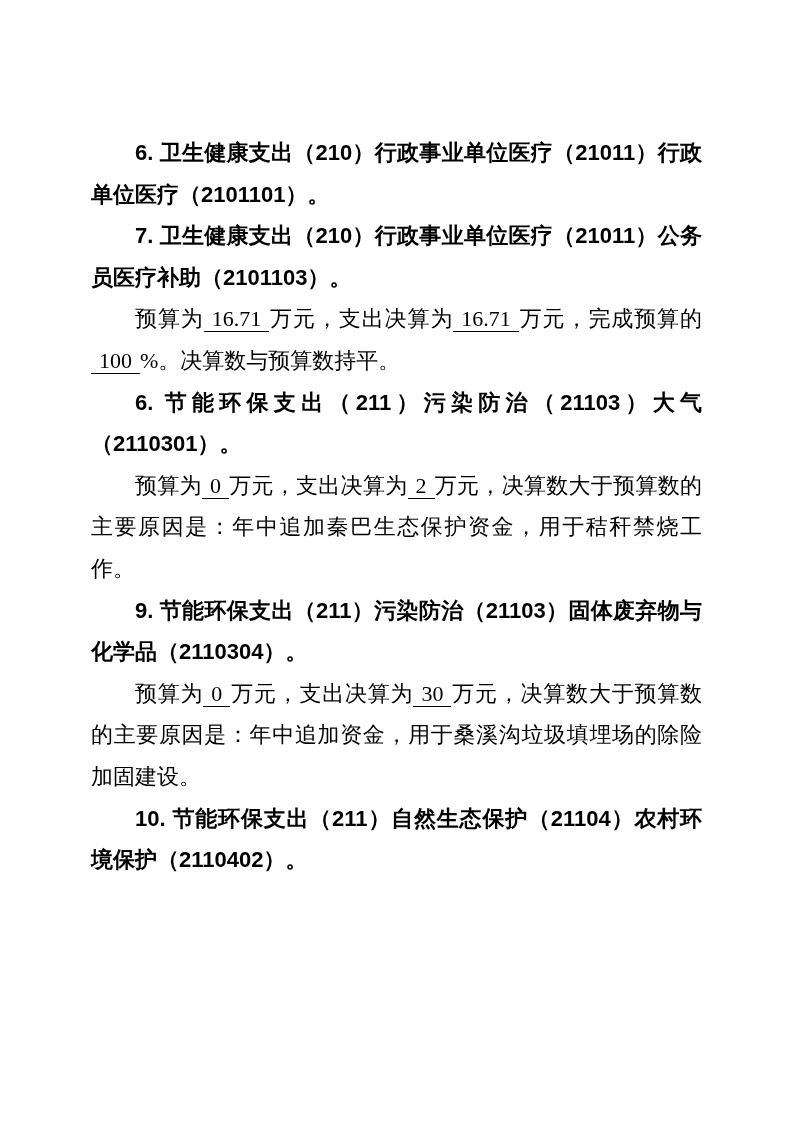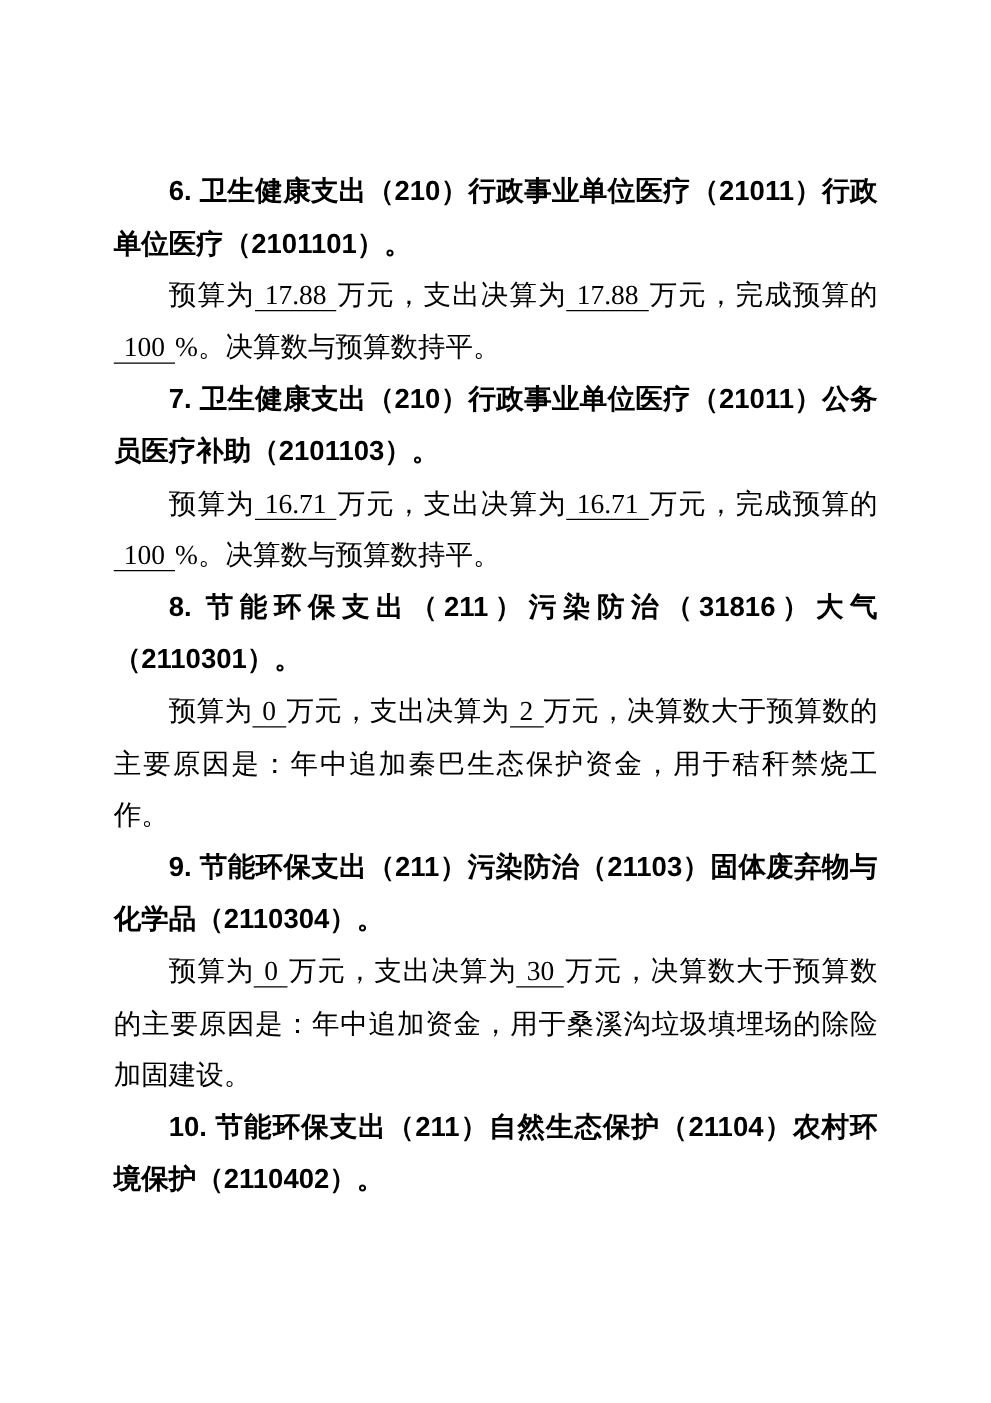"预算为 17.88 万元，支出决算为 17.88 万元，完成预算的100" p.bodytext { html: <p><span>预算为</span><span>17.88</span><span>万元，支出决算为</span><span>17.88</span><span>万元，完成预算的</span><span>100</span><span>%。决算数与预算数持平。</span></p> -> none }
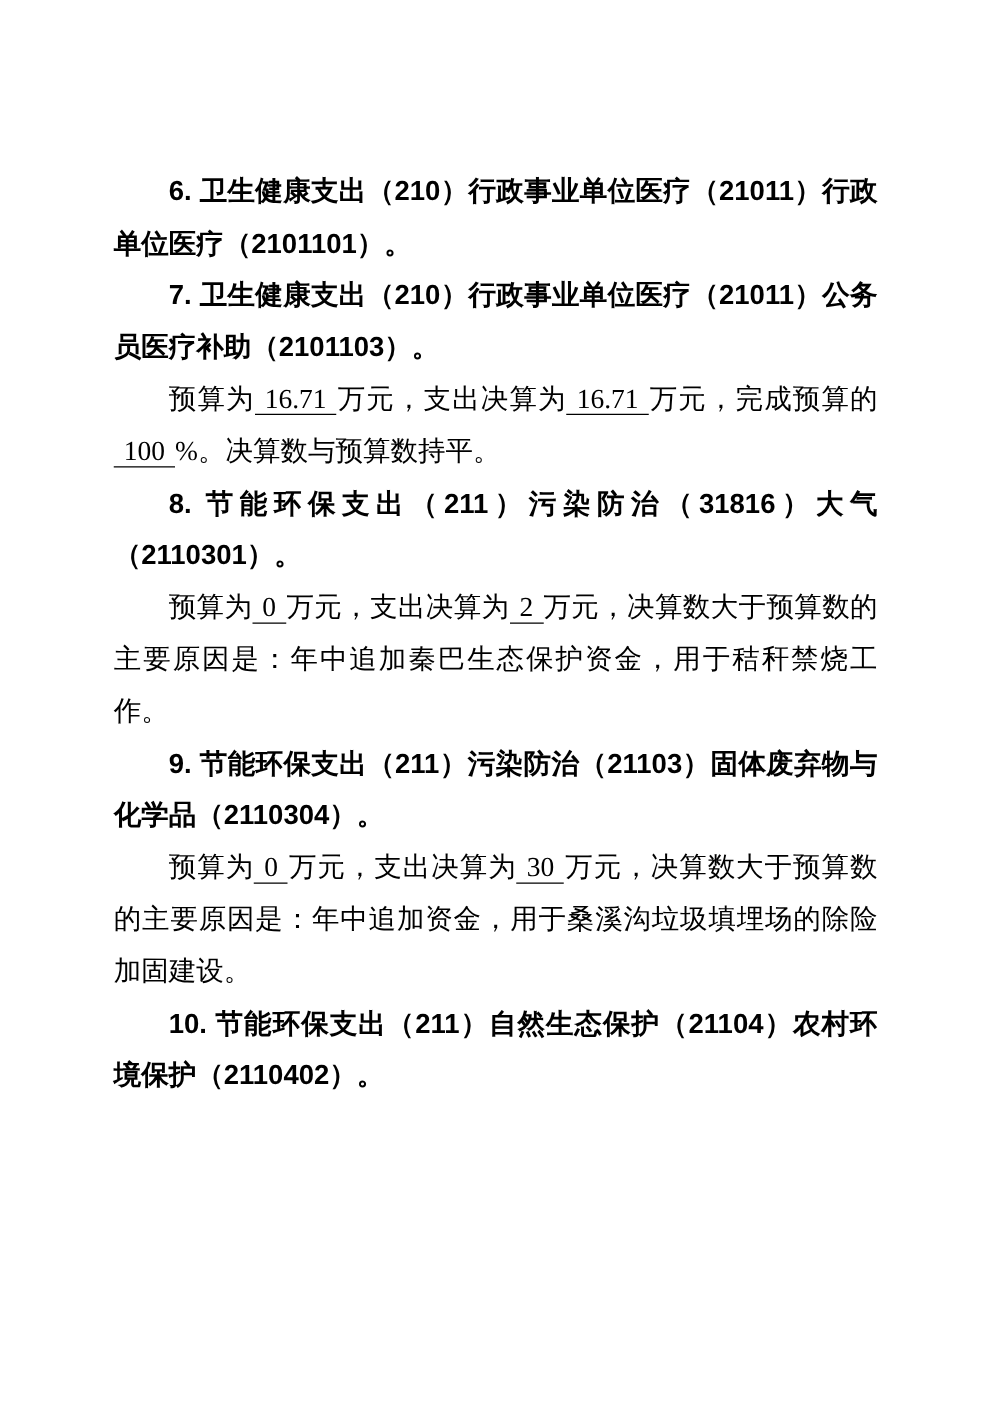"8. 节能环保支出（211）污染防治（31816）大气（2110301）。" p.heading { text: 8. 节能环保支出（211）污染防治（31816 -> 6. 节能环保支出（211）污染防治（21103 }
